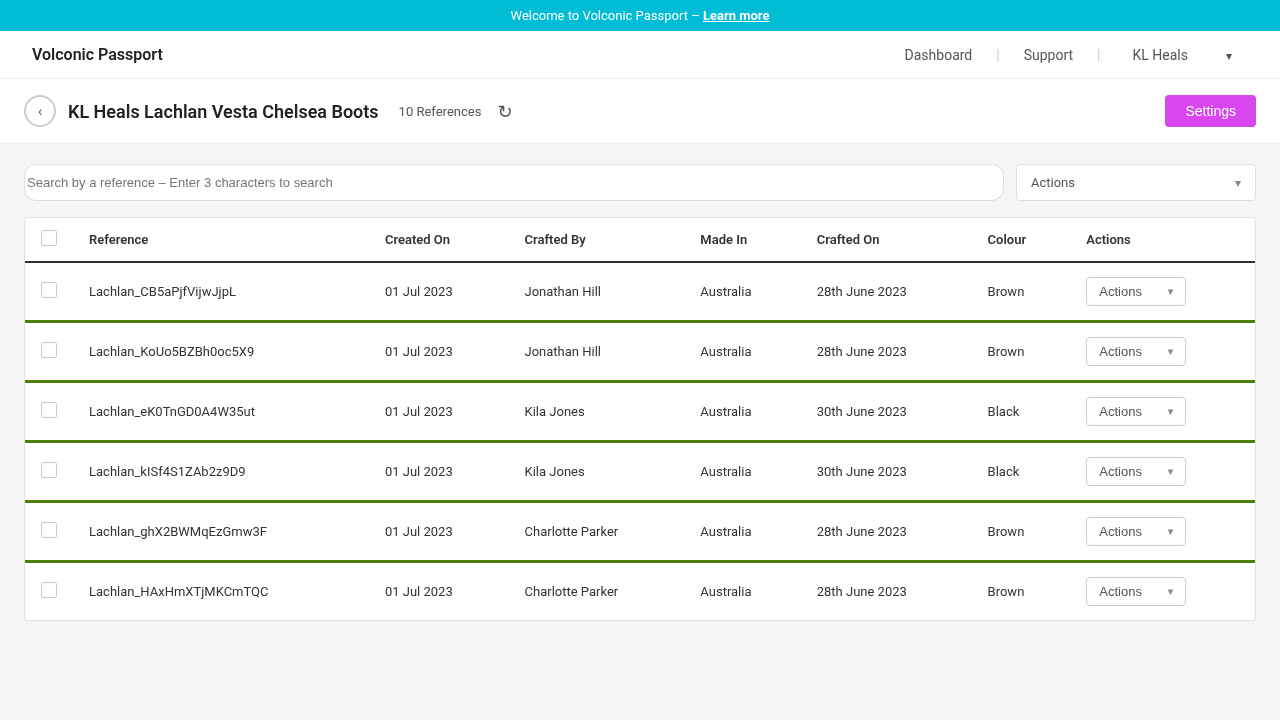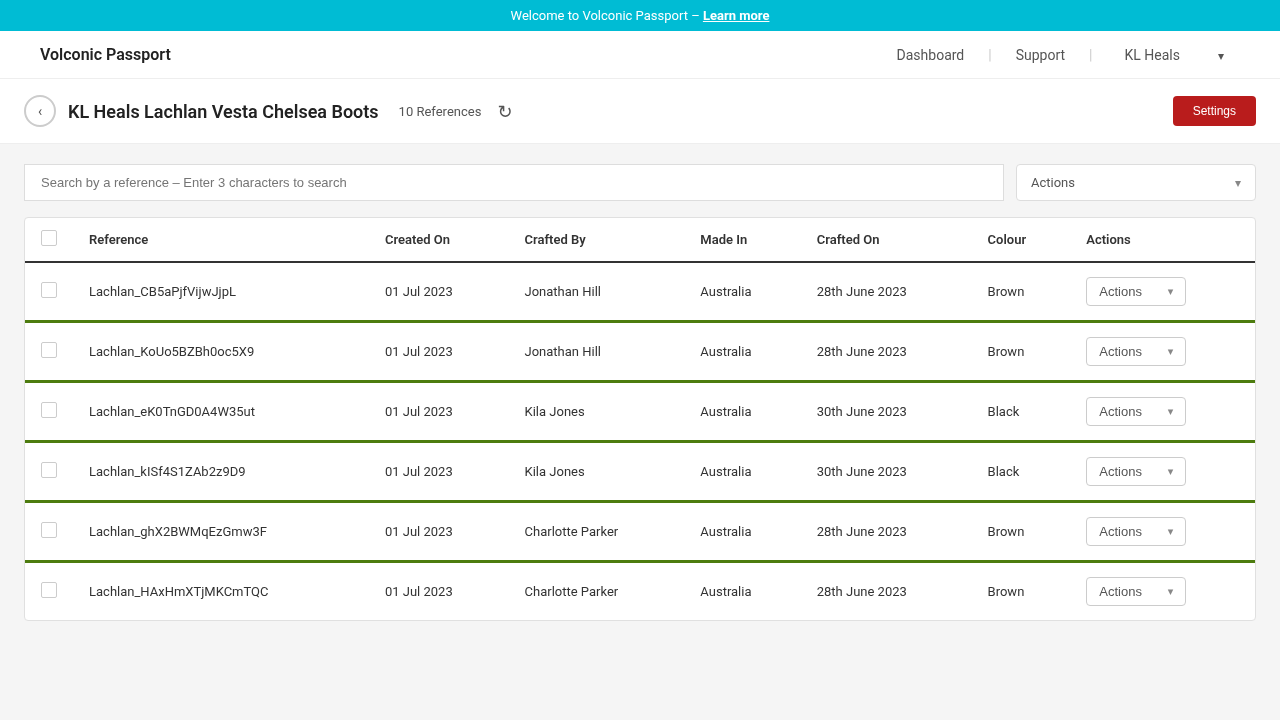"Volconic Passport" .header { padding: 14px 40px -> 14px 32px }
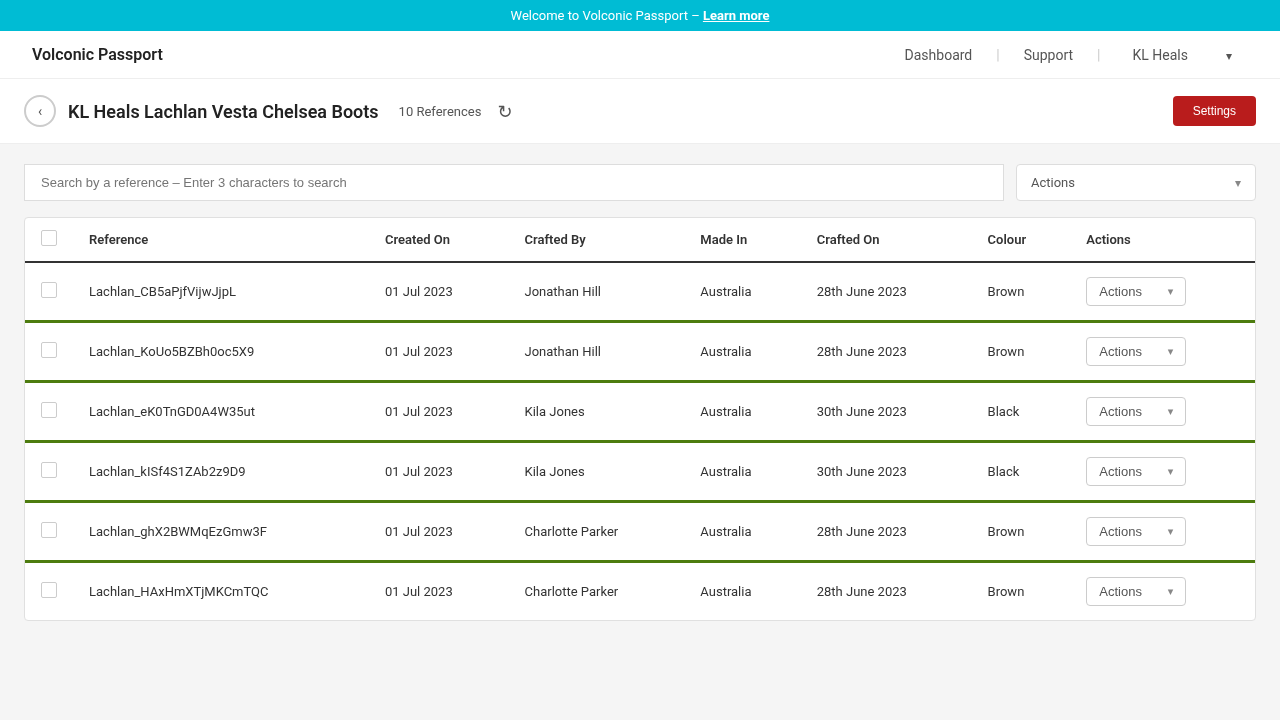"Settings" .settings-btn { background: #b91c1c -> #d946ef; font-size: 12px -> 14px }
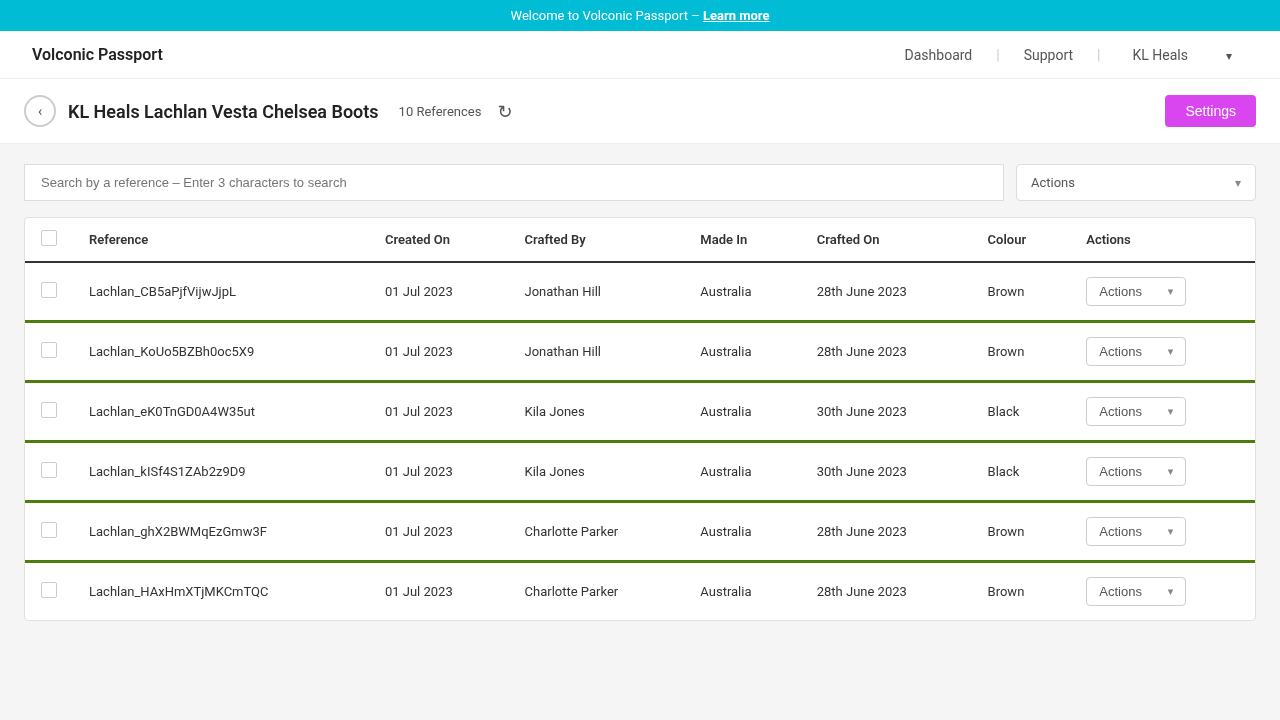"Search by a reference –" .search-input { border-radius: 0 -> 12px; padding: 10px 16px -> 10px 2px }
